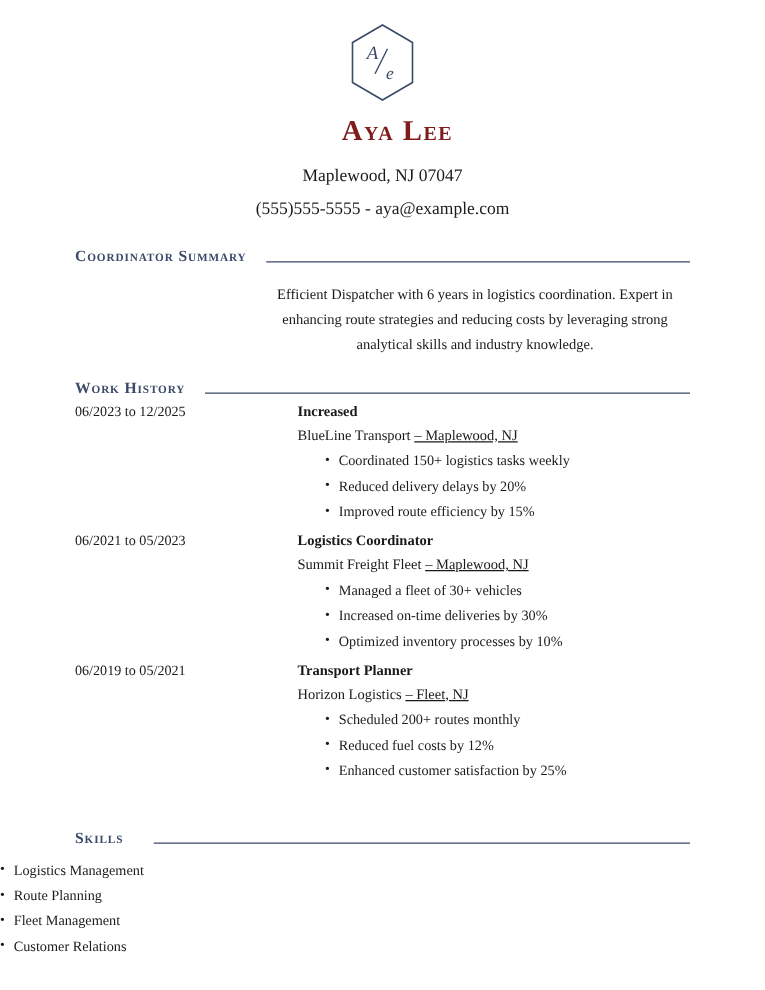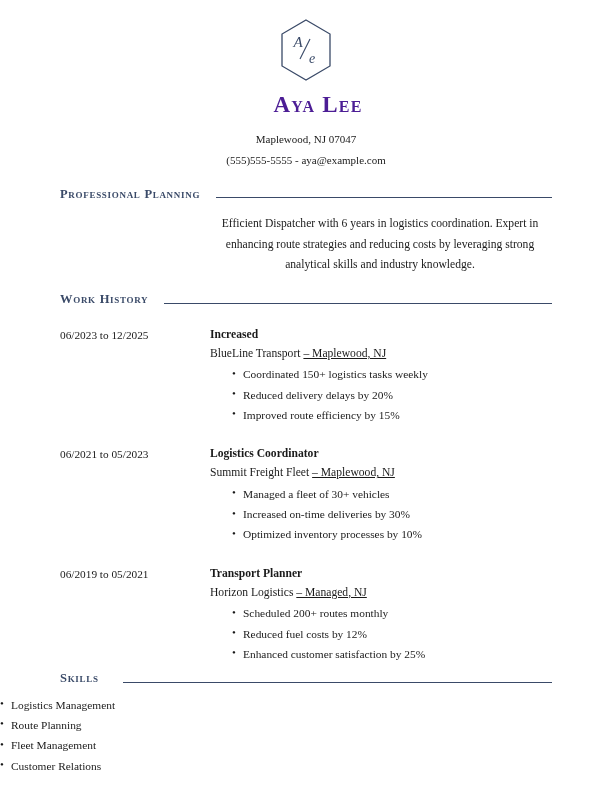"Aya Lee" .full-name { color: #4c1d95 -> #7f1d1d }
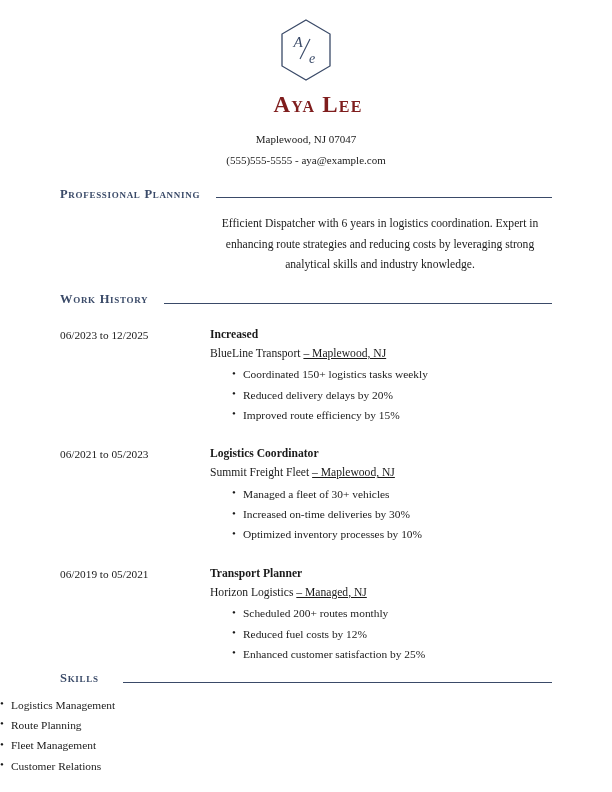"Maplewood, NJ 07047" .contact-line { font-size: 11px -> 14px }
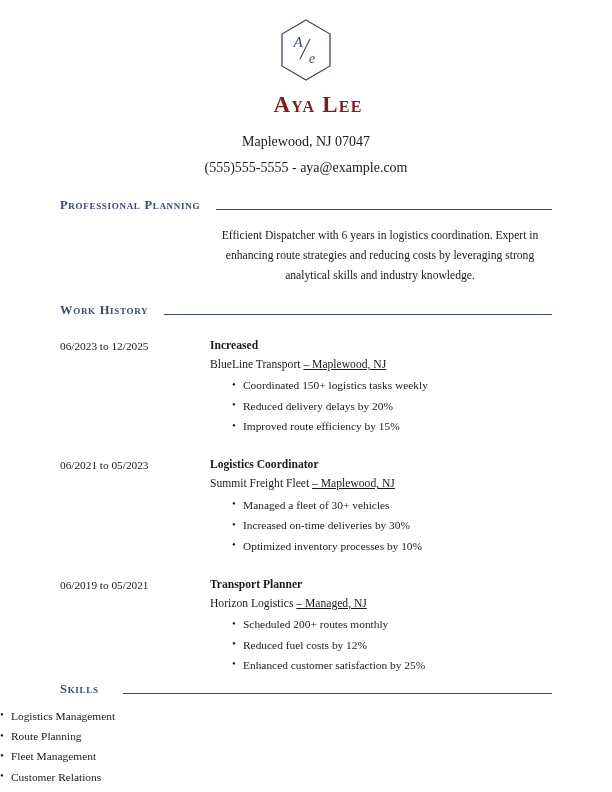"Professional Planning" div.section-title { text: Professional Planning -> Coordinator Summary }
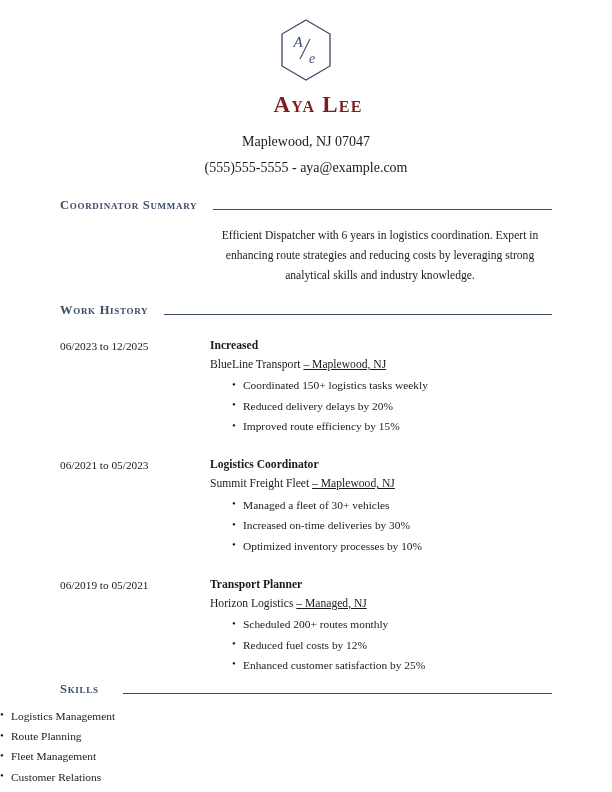"06/2023 to 12/2025" .job { gap: none -> 28px; margin-top: 20px -> 4px }
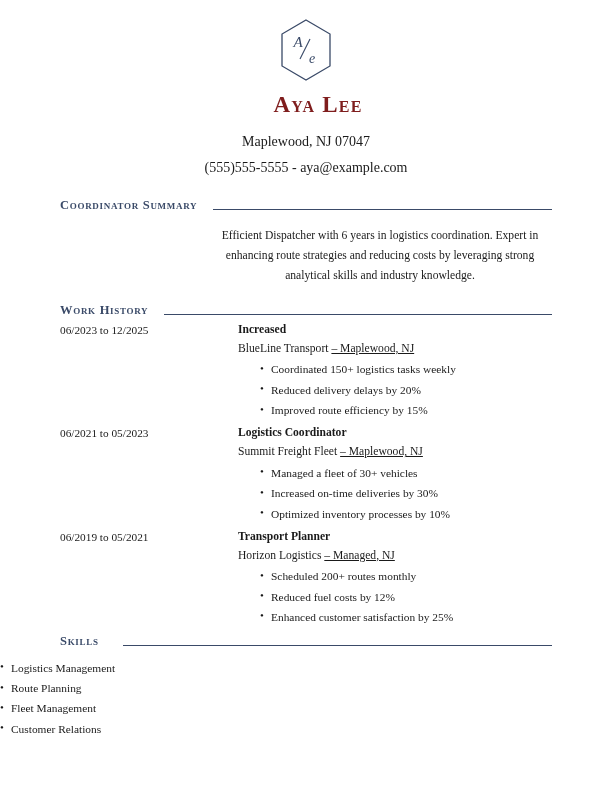"– Managed, NJ" span.job-location { text: Managed -> Fleet }
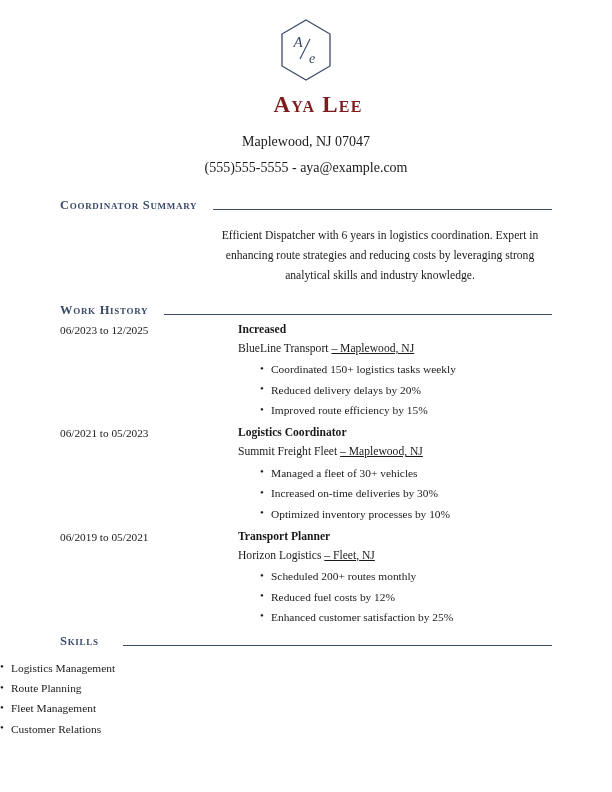"Skills" div.section-head { margin-top: 8px -> 37px }
